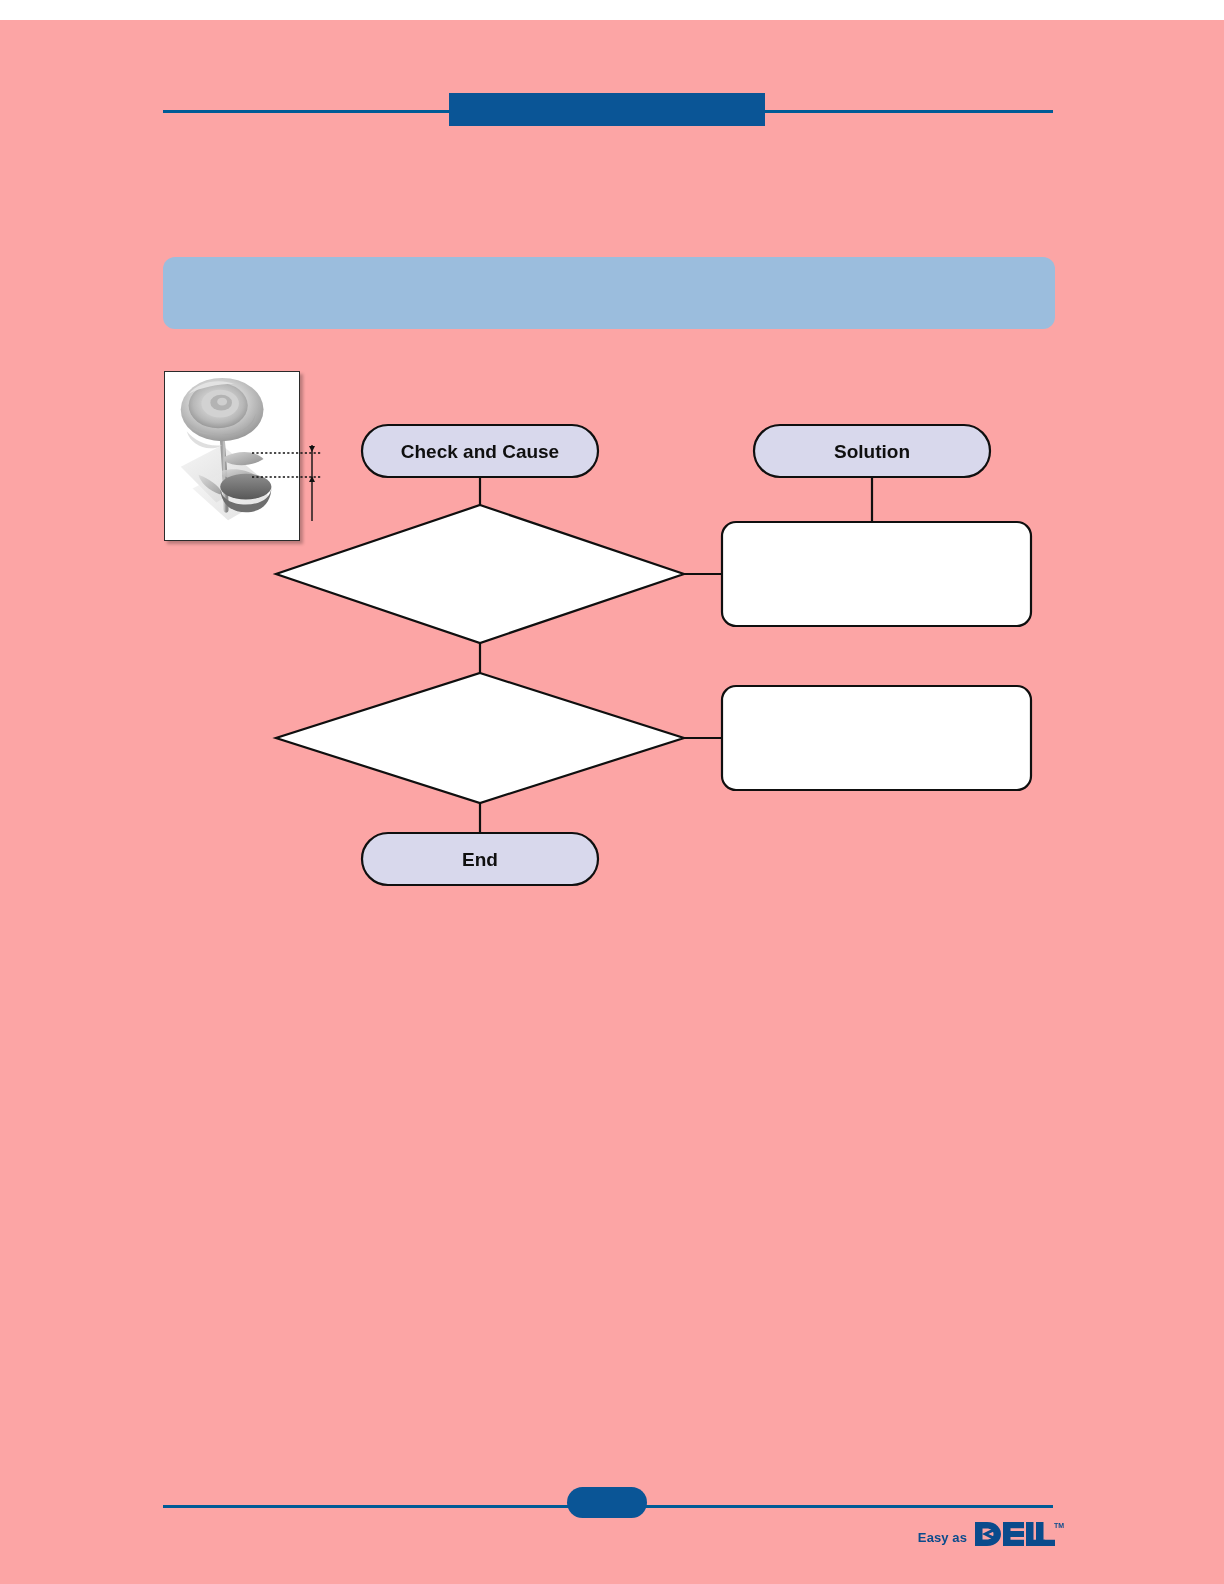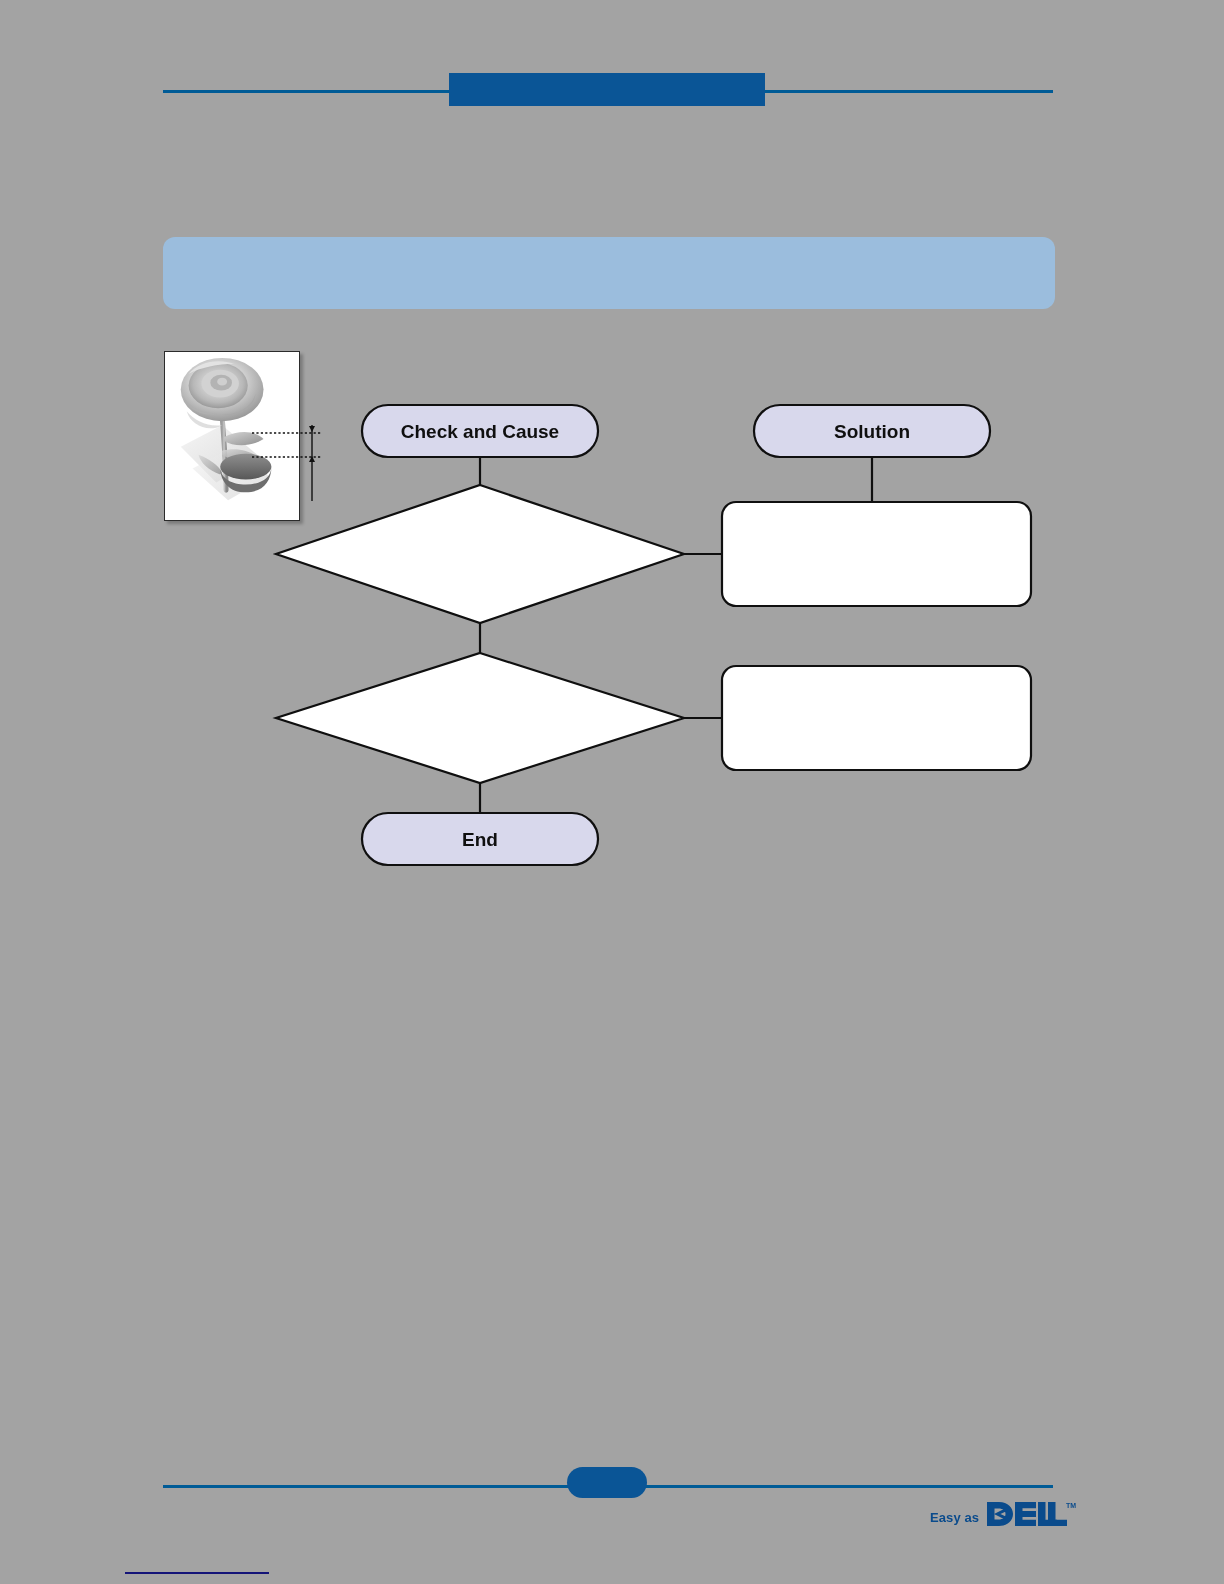"Check and Cause" .page { background: #a3a3a3 -> #fca5a5; margin-top: none -> 20px }
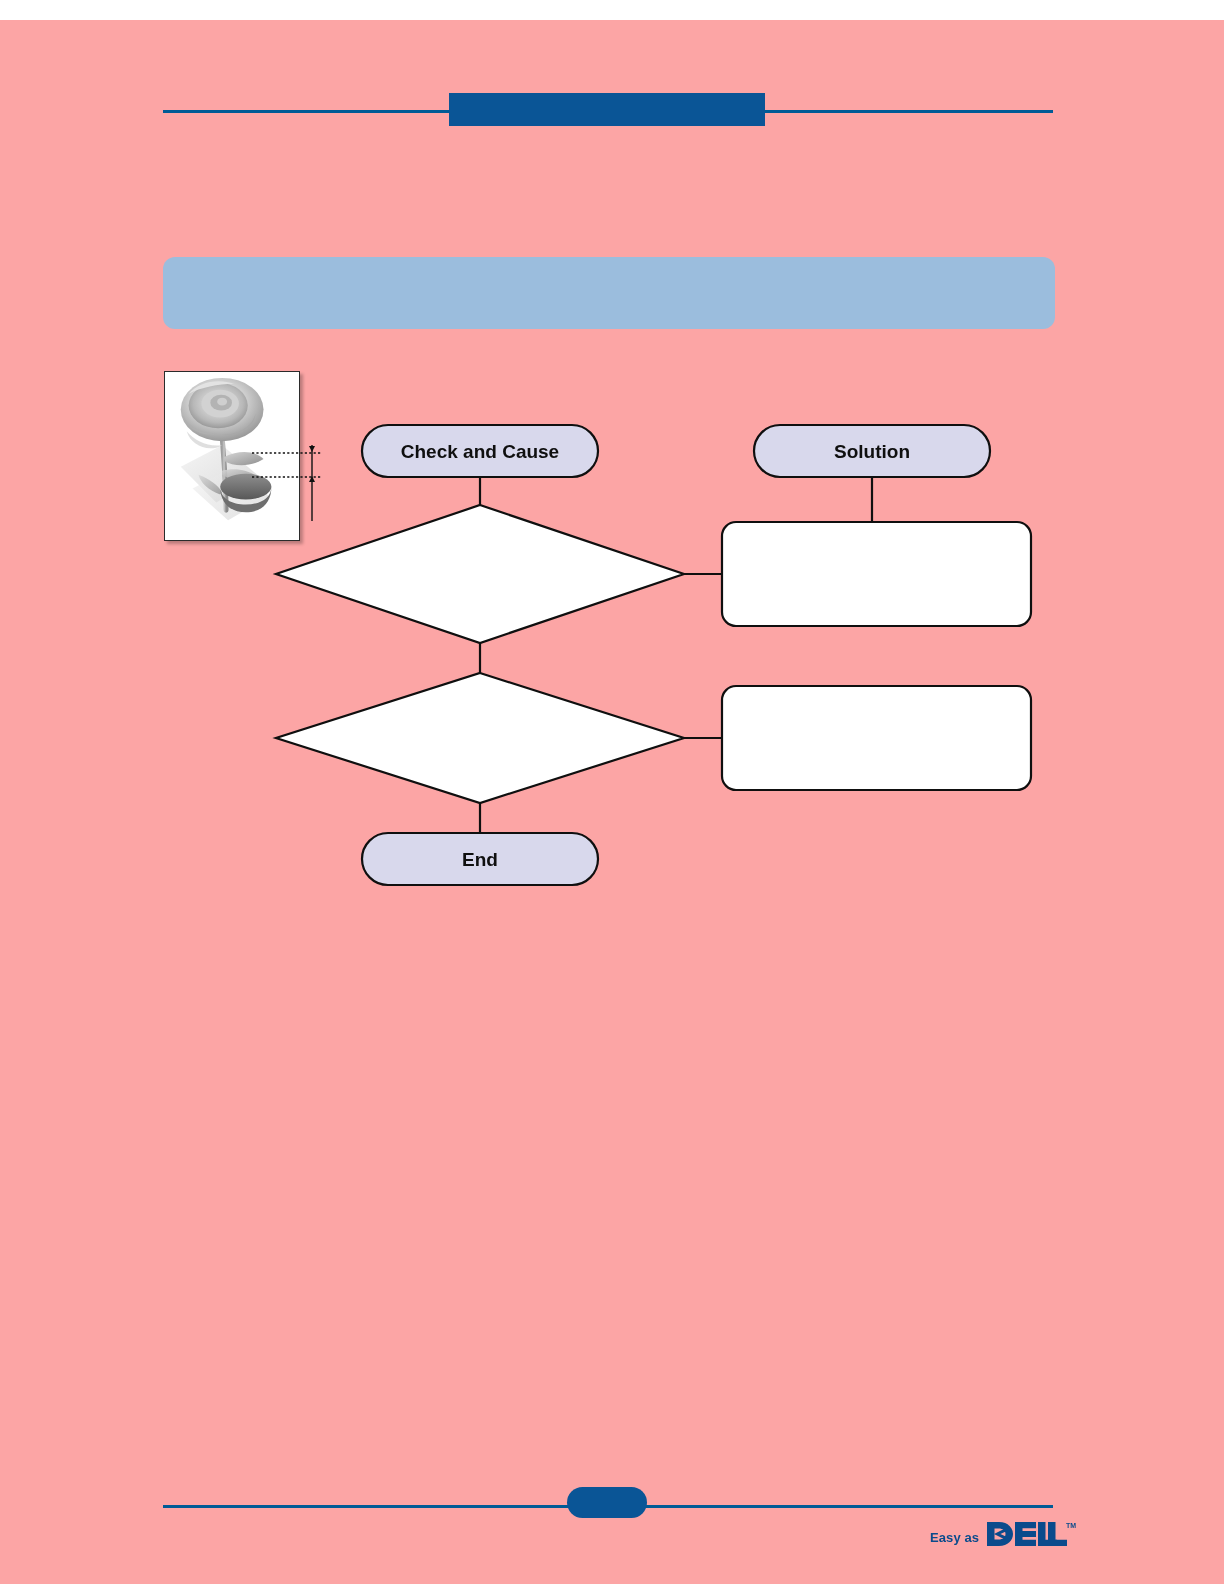"Easy as" .footer-brand { justify-content: none -> flex-end }
